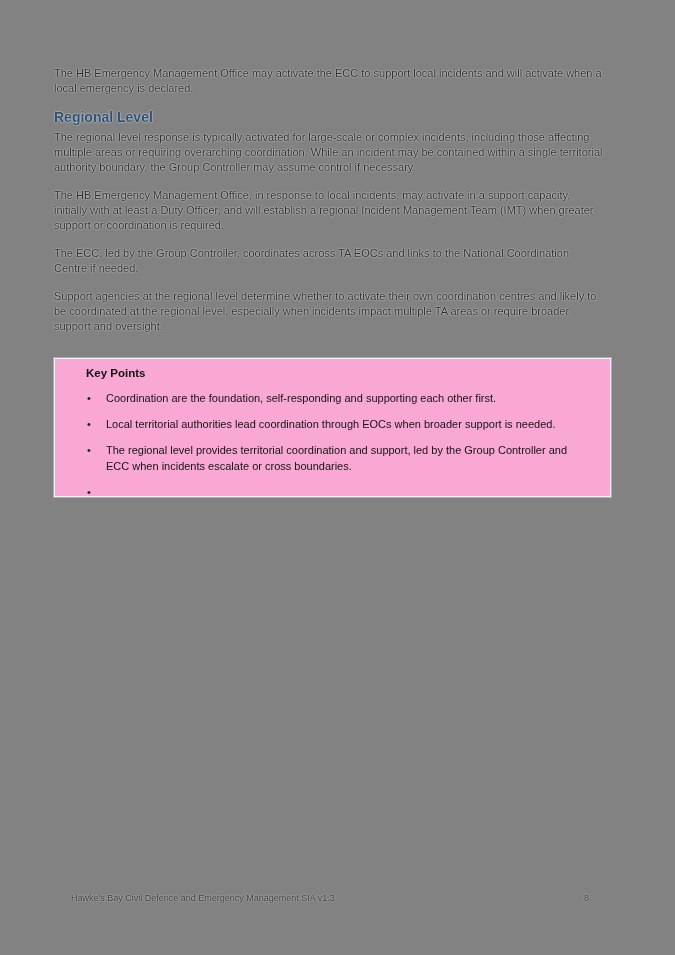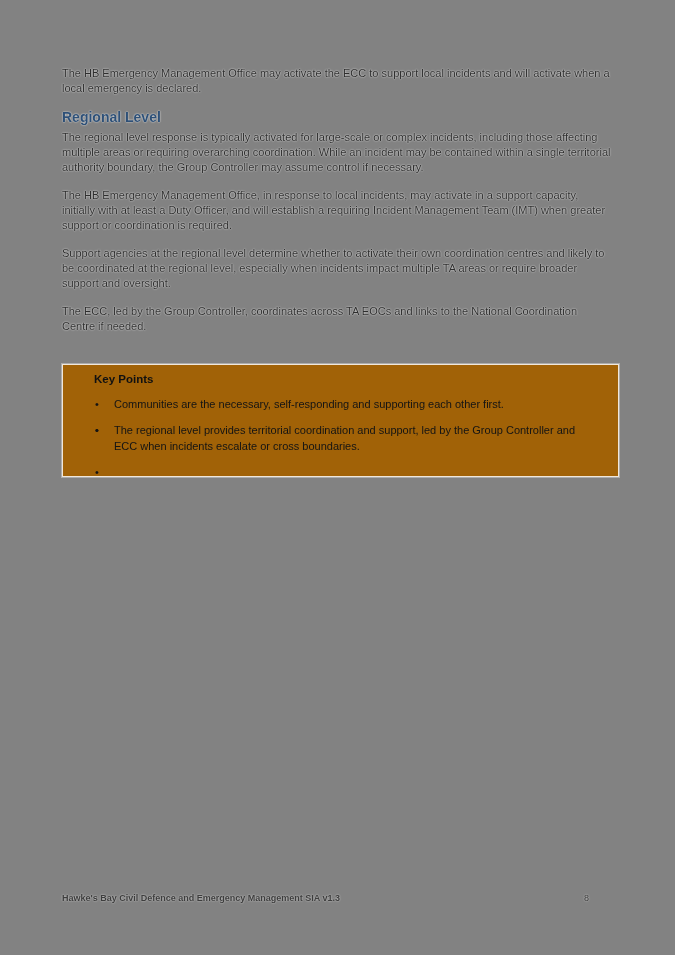"The HB Emergency Management Office" .content { left: 62px -> 54px }
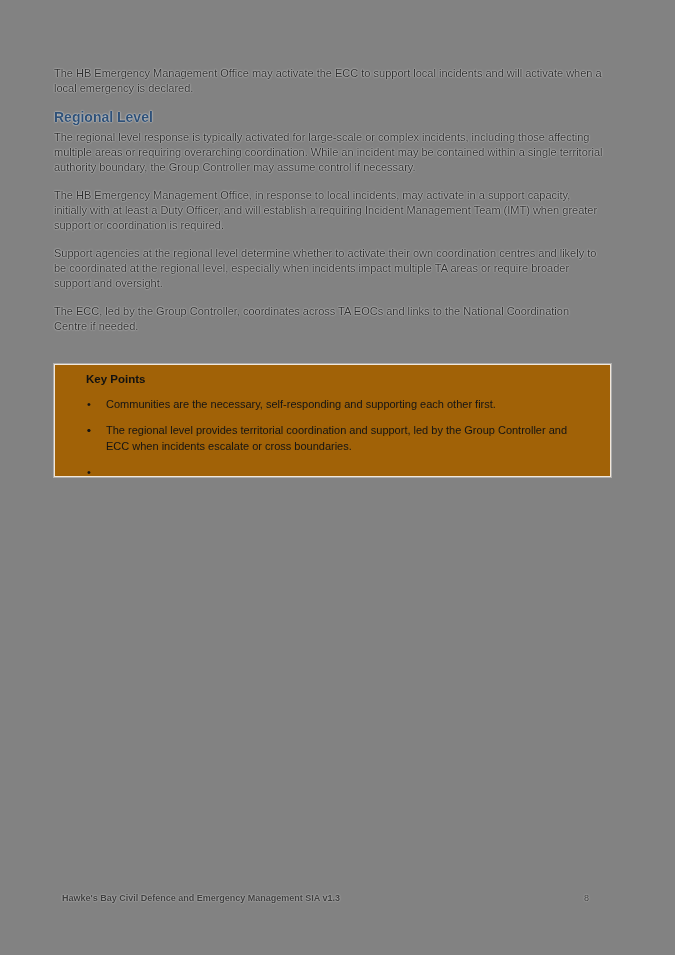"The HB Emergency Management Office," p.para { text: requiring -> regional }
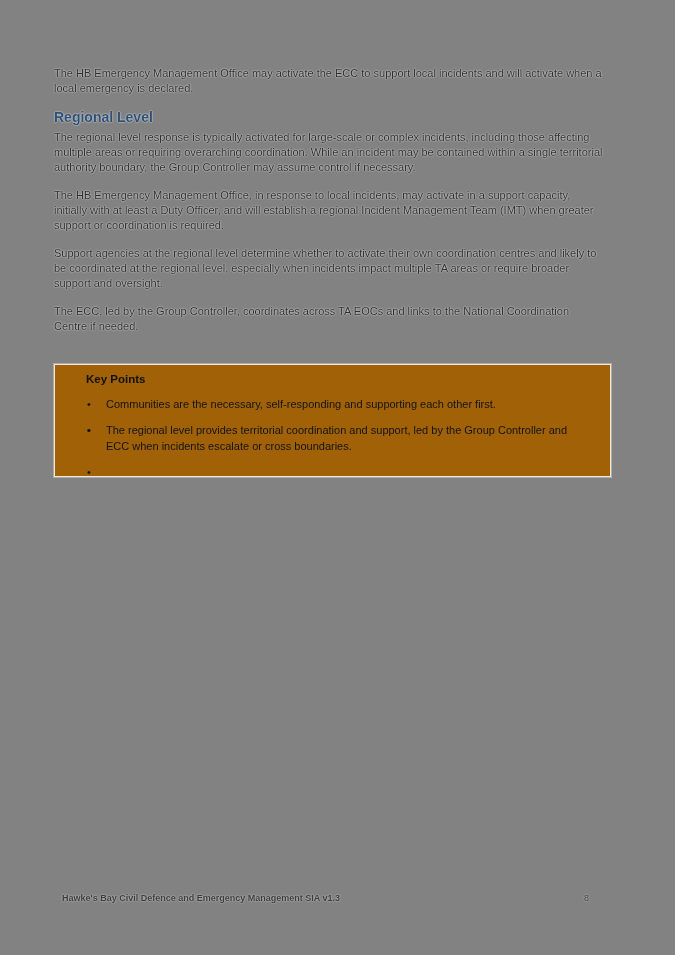"Support agencies at the regional" p.para { order: before "The ECC, led by the" -> after "The ECC, led by the" }
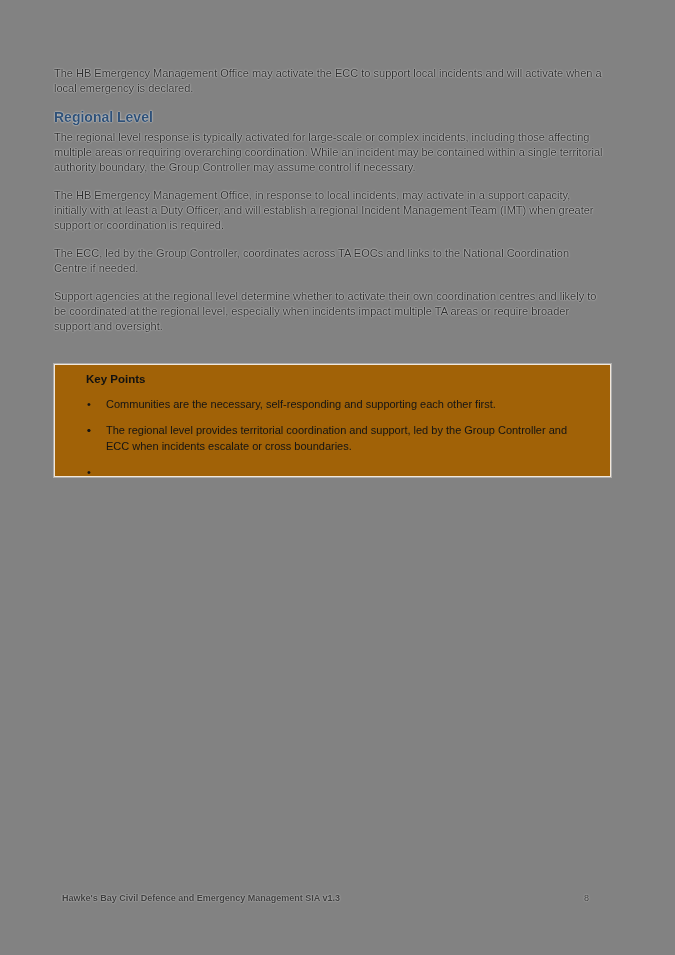"Key Points" .key-points-box { background: #a16207 -> #f9a8d4; margin-top: 30px -> 24px }
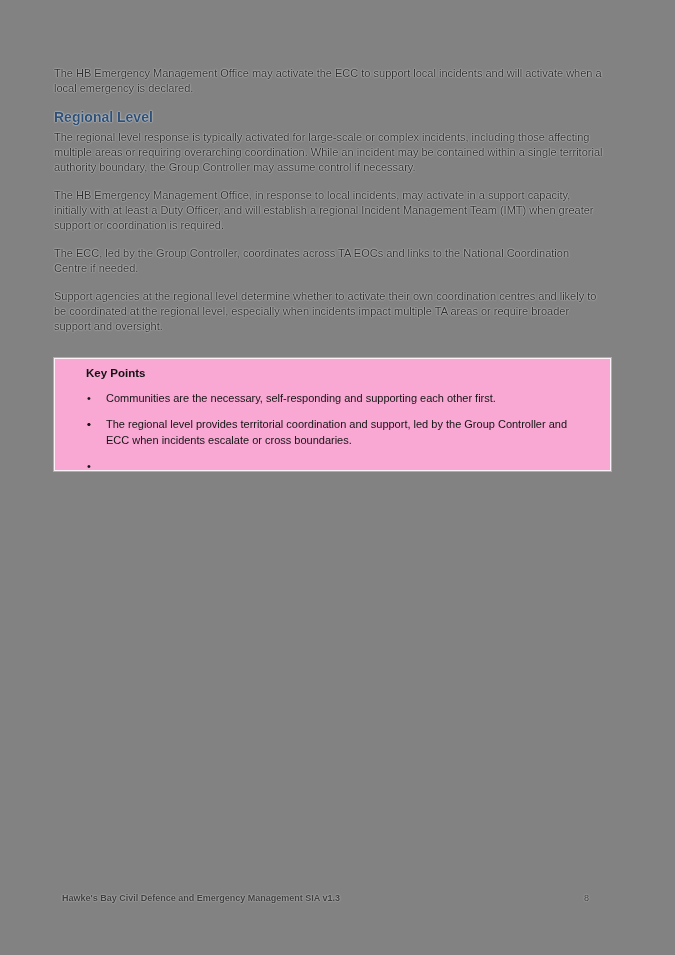"Communities are the necessary," span { text: Communities are the necessary -> Coordination are the foundation }
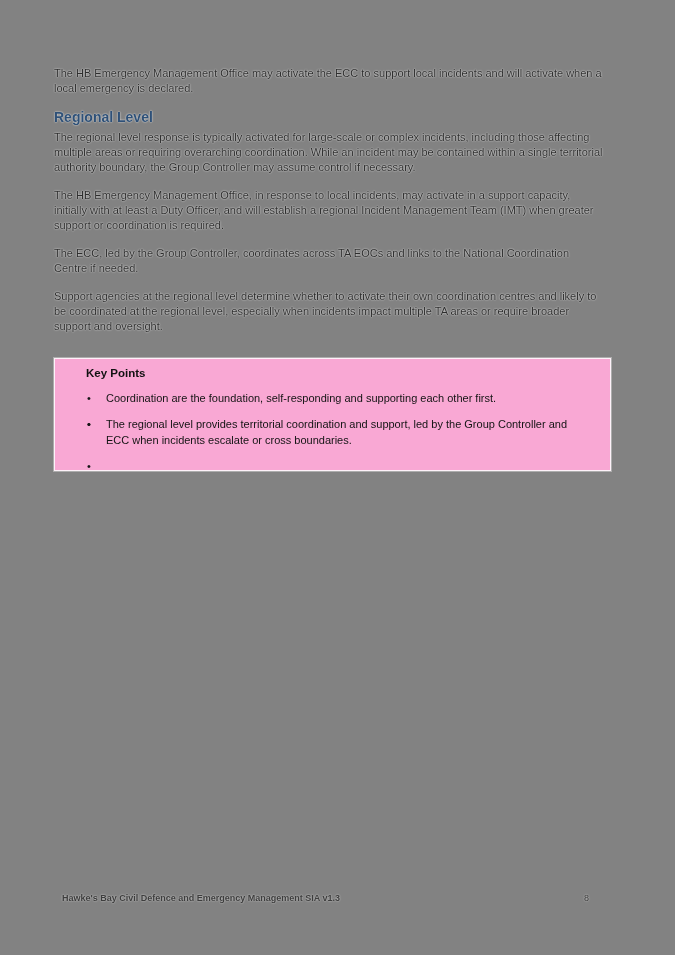"Local territorial authorities lead" span { html: none -> <span>Local territorial authorities lead coordination through EOCs when broader support is needed.</span> }
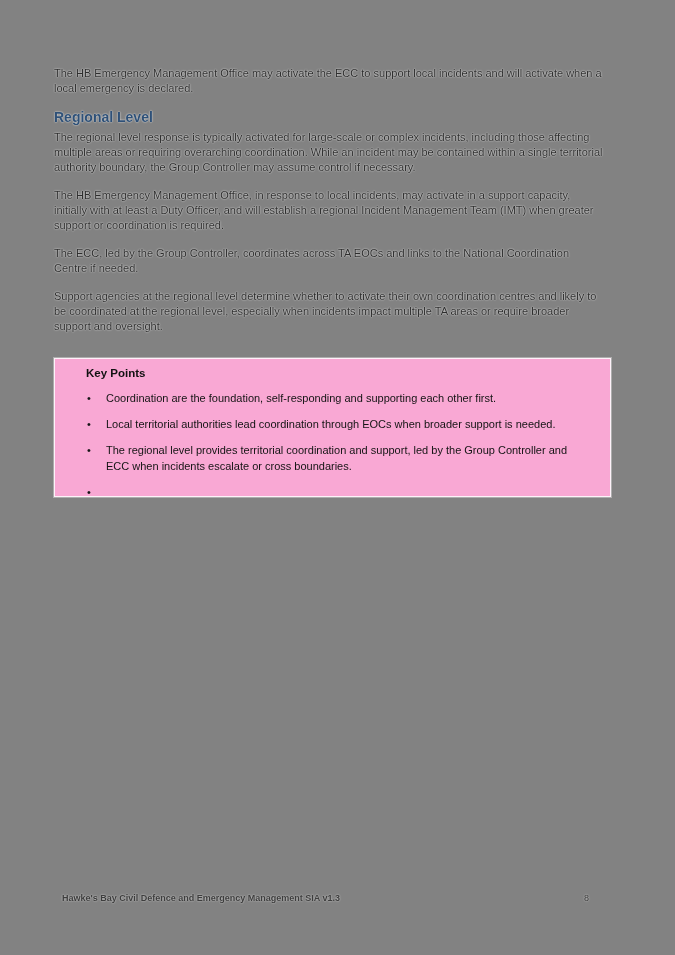"Hawke's Bay Civil Defence and" .footer-title { font-weight: bold -> none; left: 0 -> 9px }
